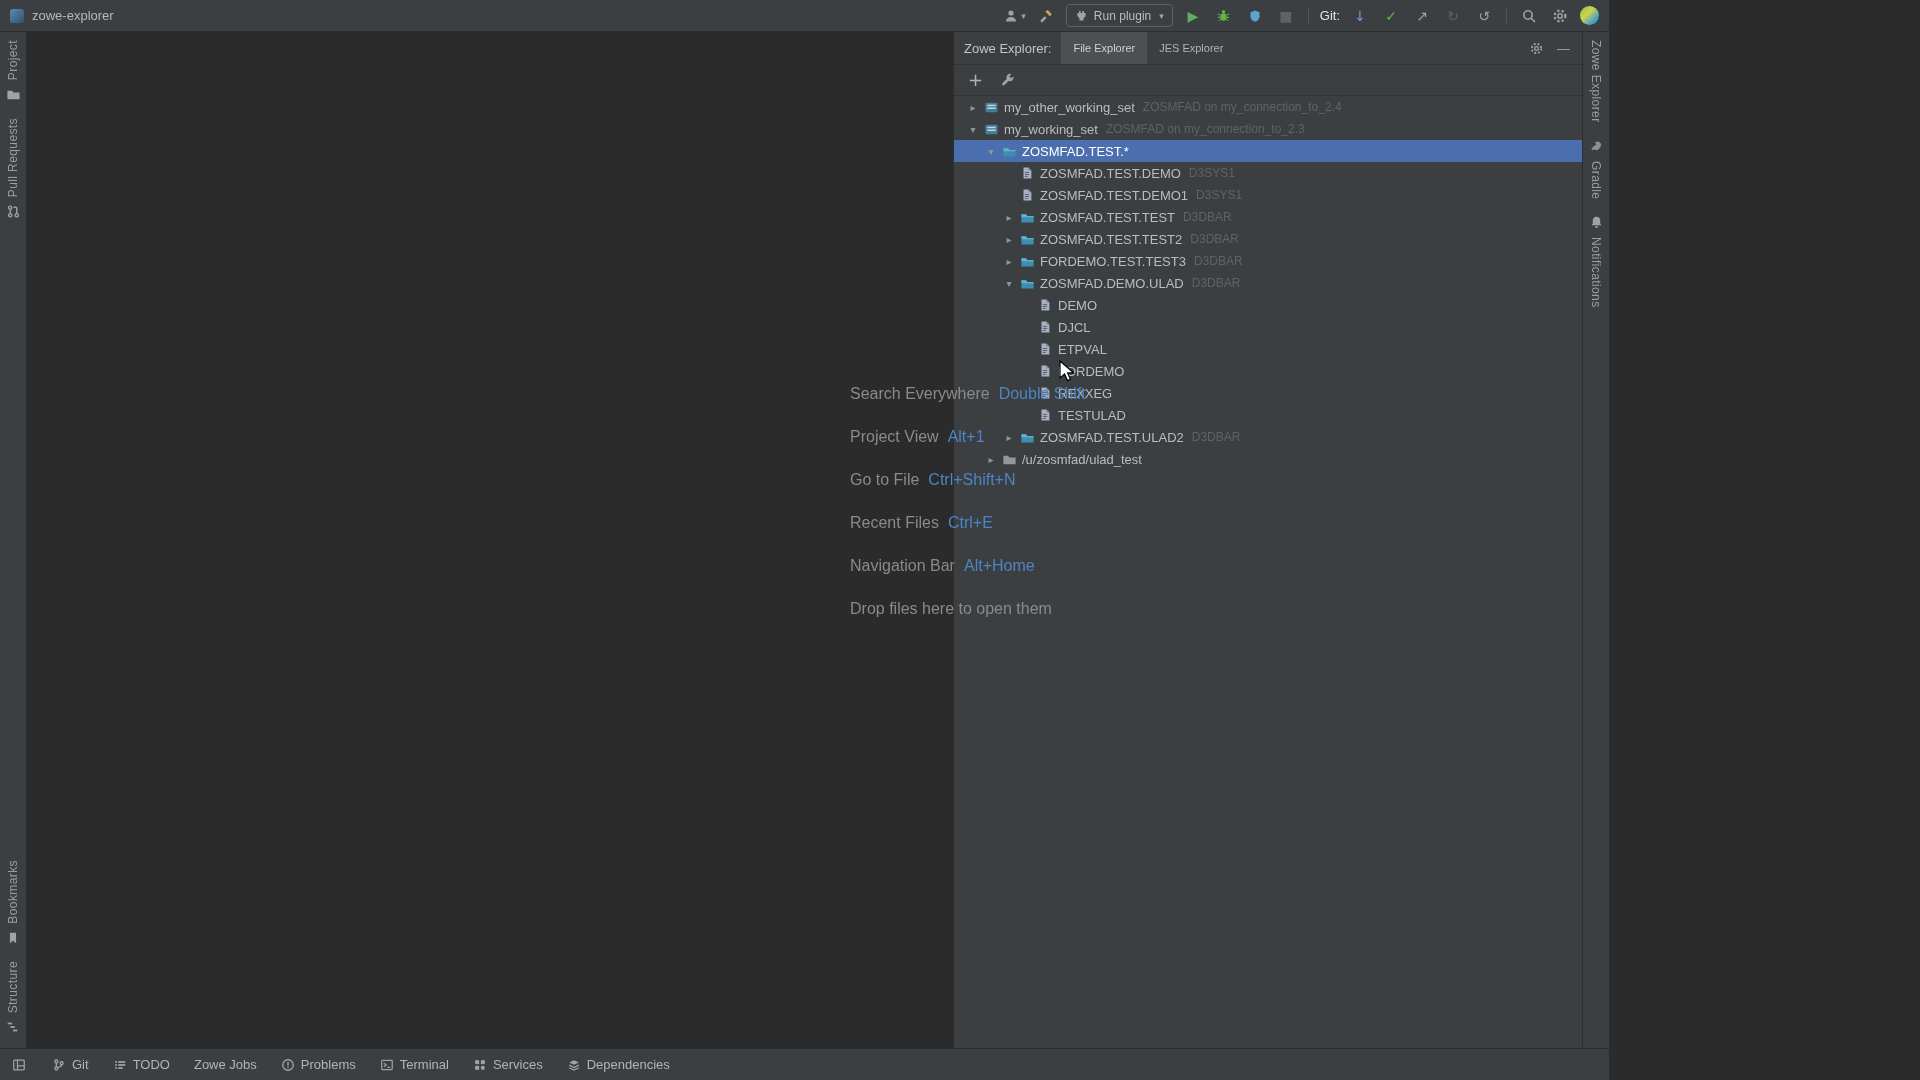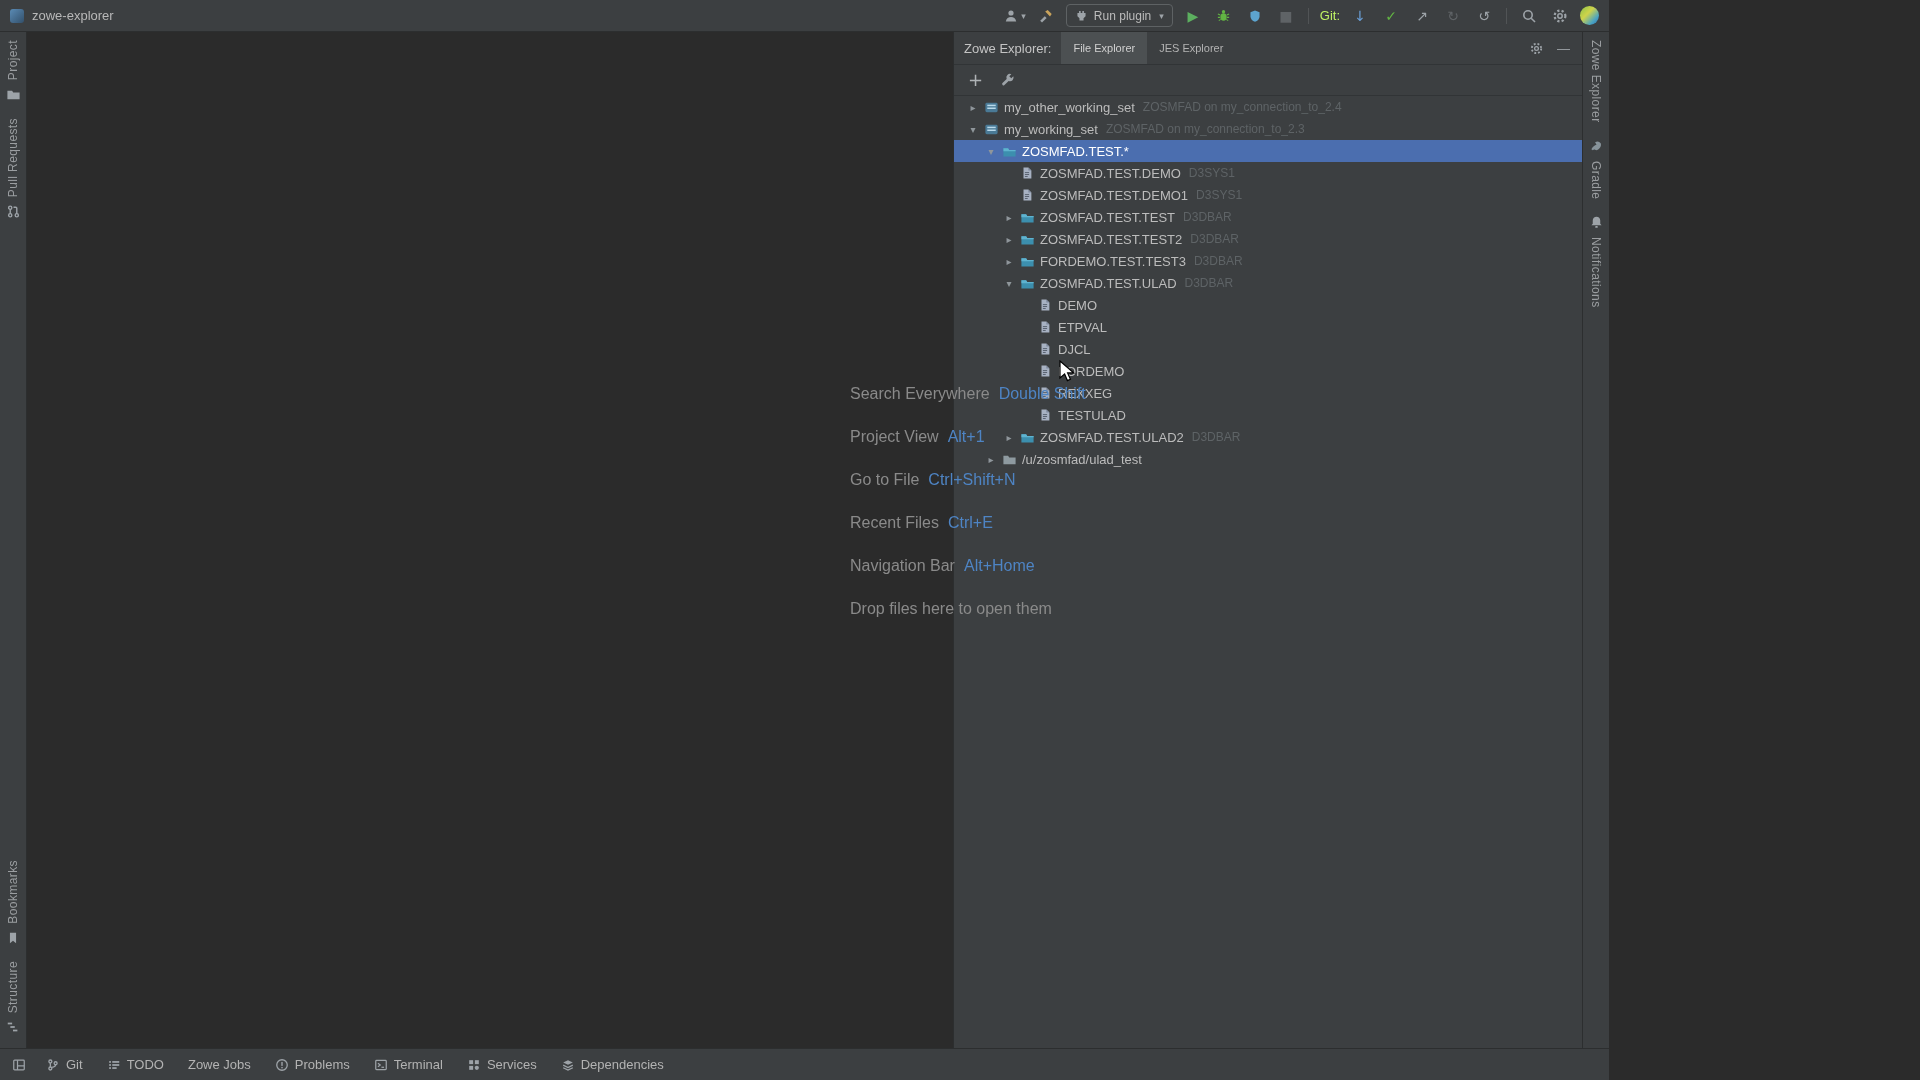"Git:" span { color: #bef264 -> #e5e5e5 }
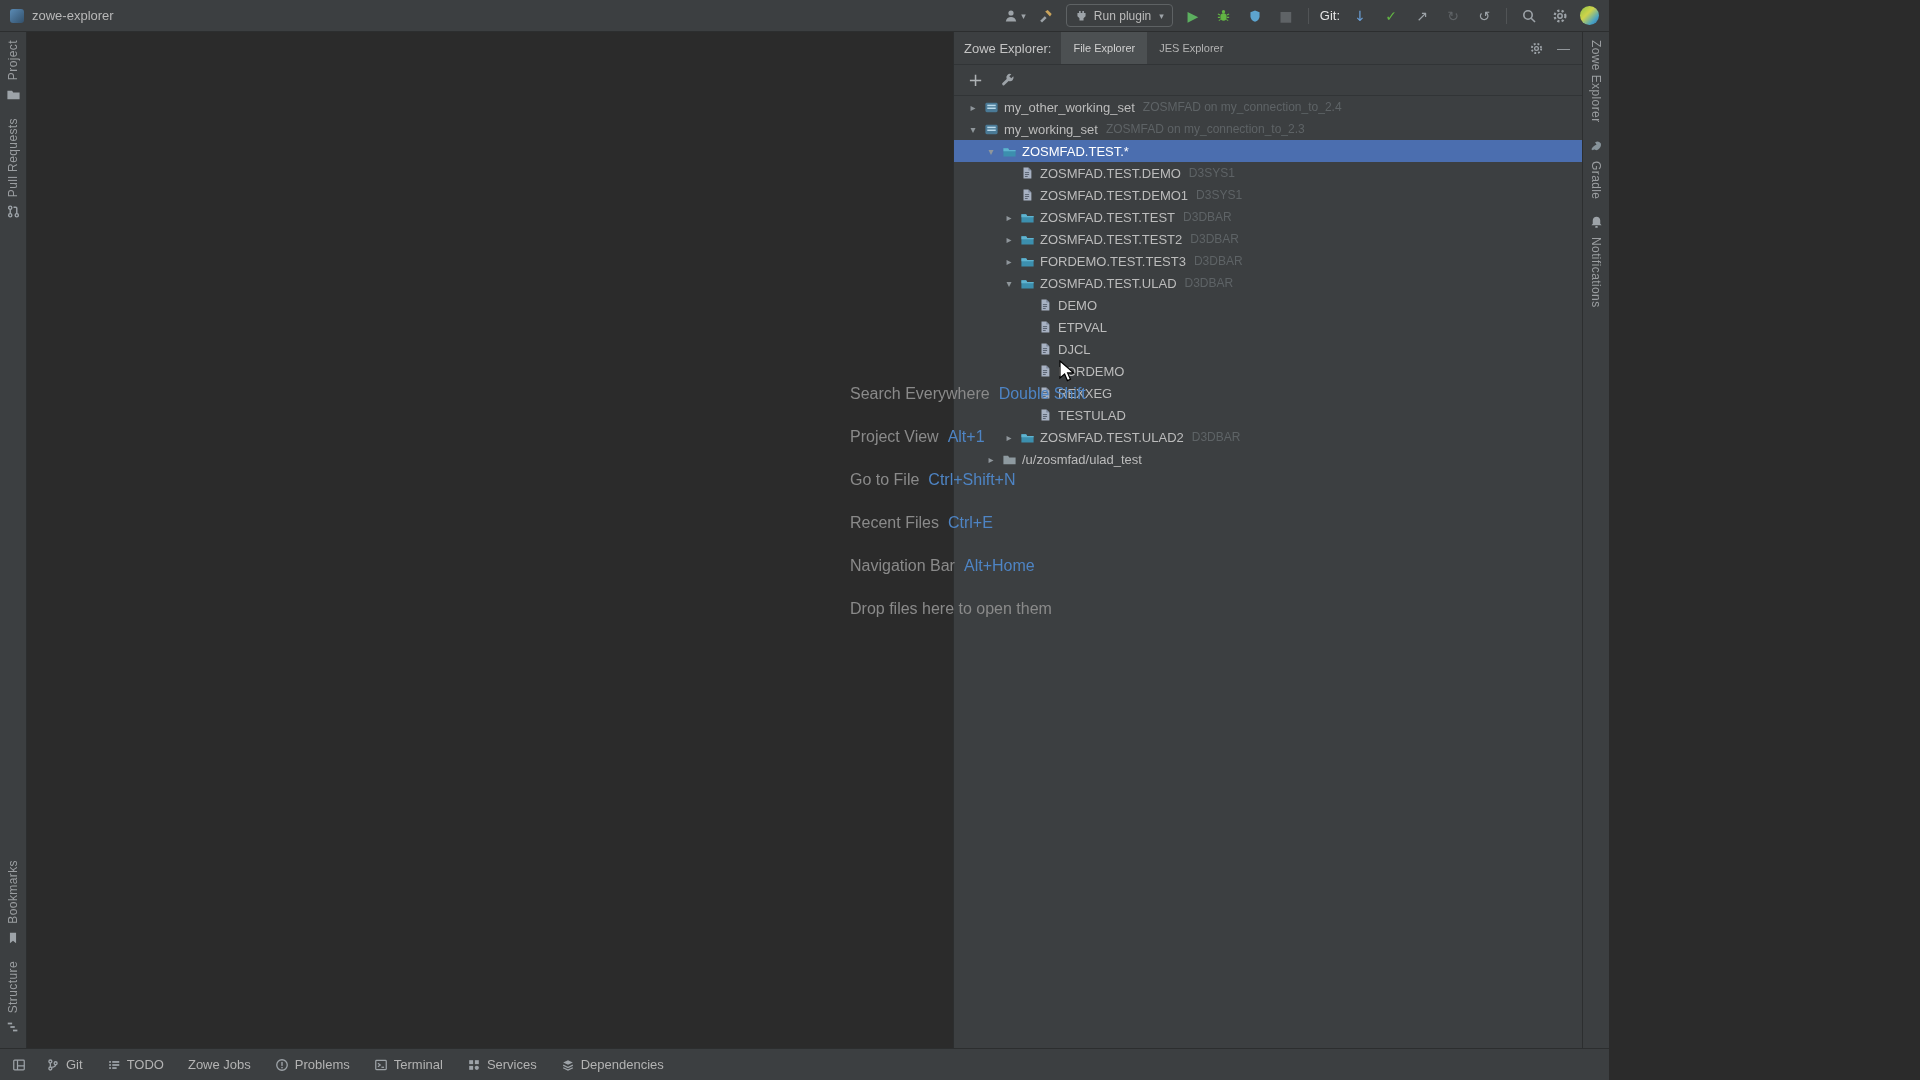"ZOSMFAD.TEST.ULAD" span.tree-label { text: ZOSMFAD.TEST.ULAD -> ZOSMFAD.DEMO.ULAD }
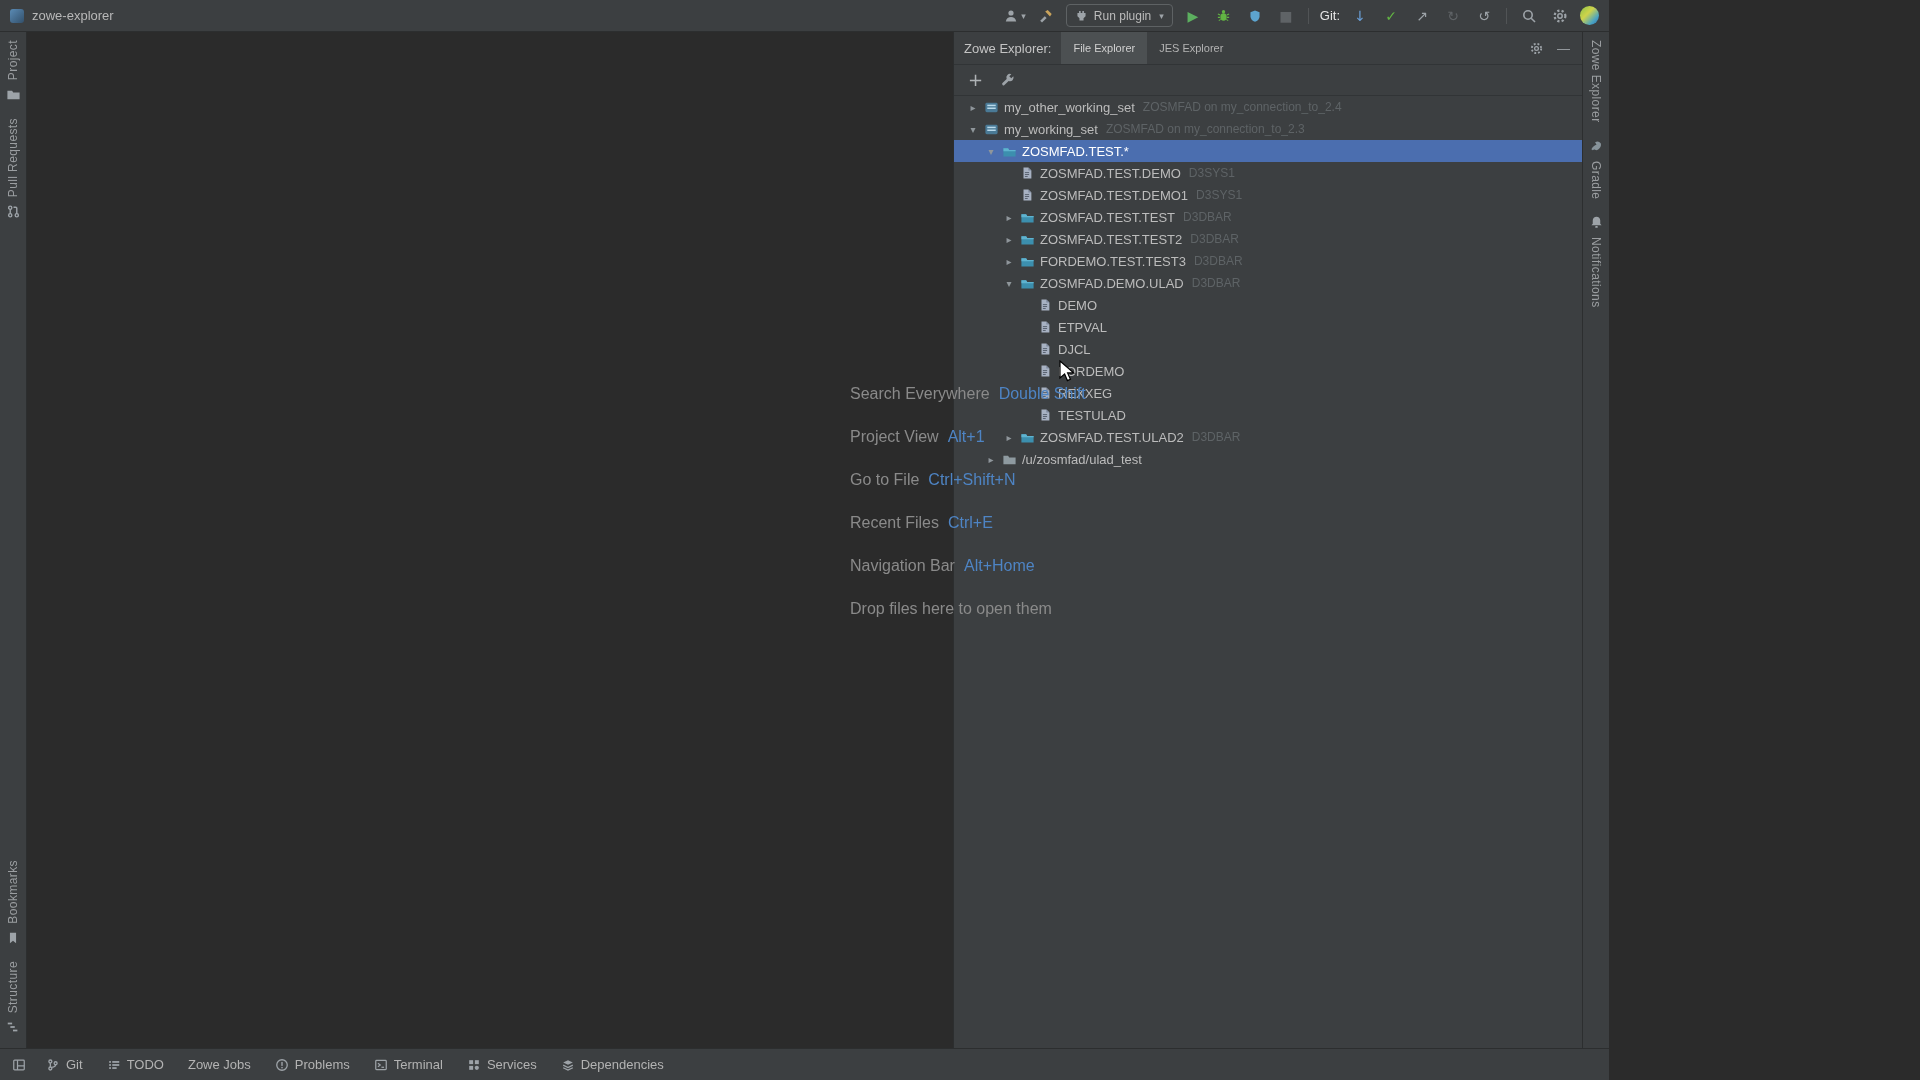"ETPVAL" div.tree-row { order: before "DJCL" -> after "DJCL" }
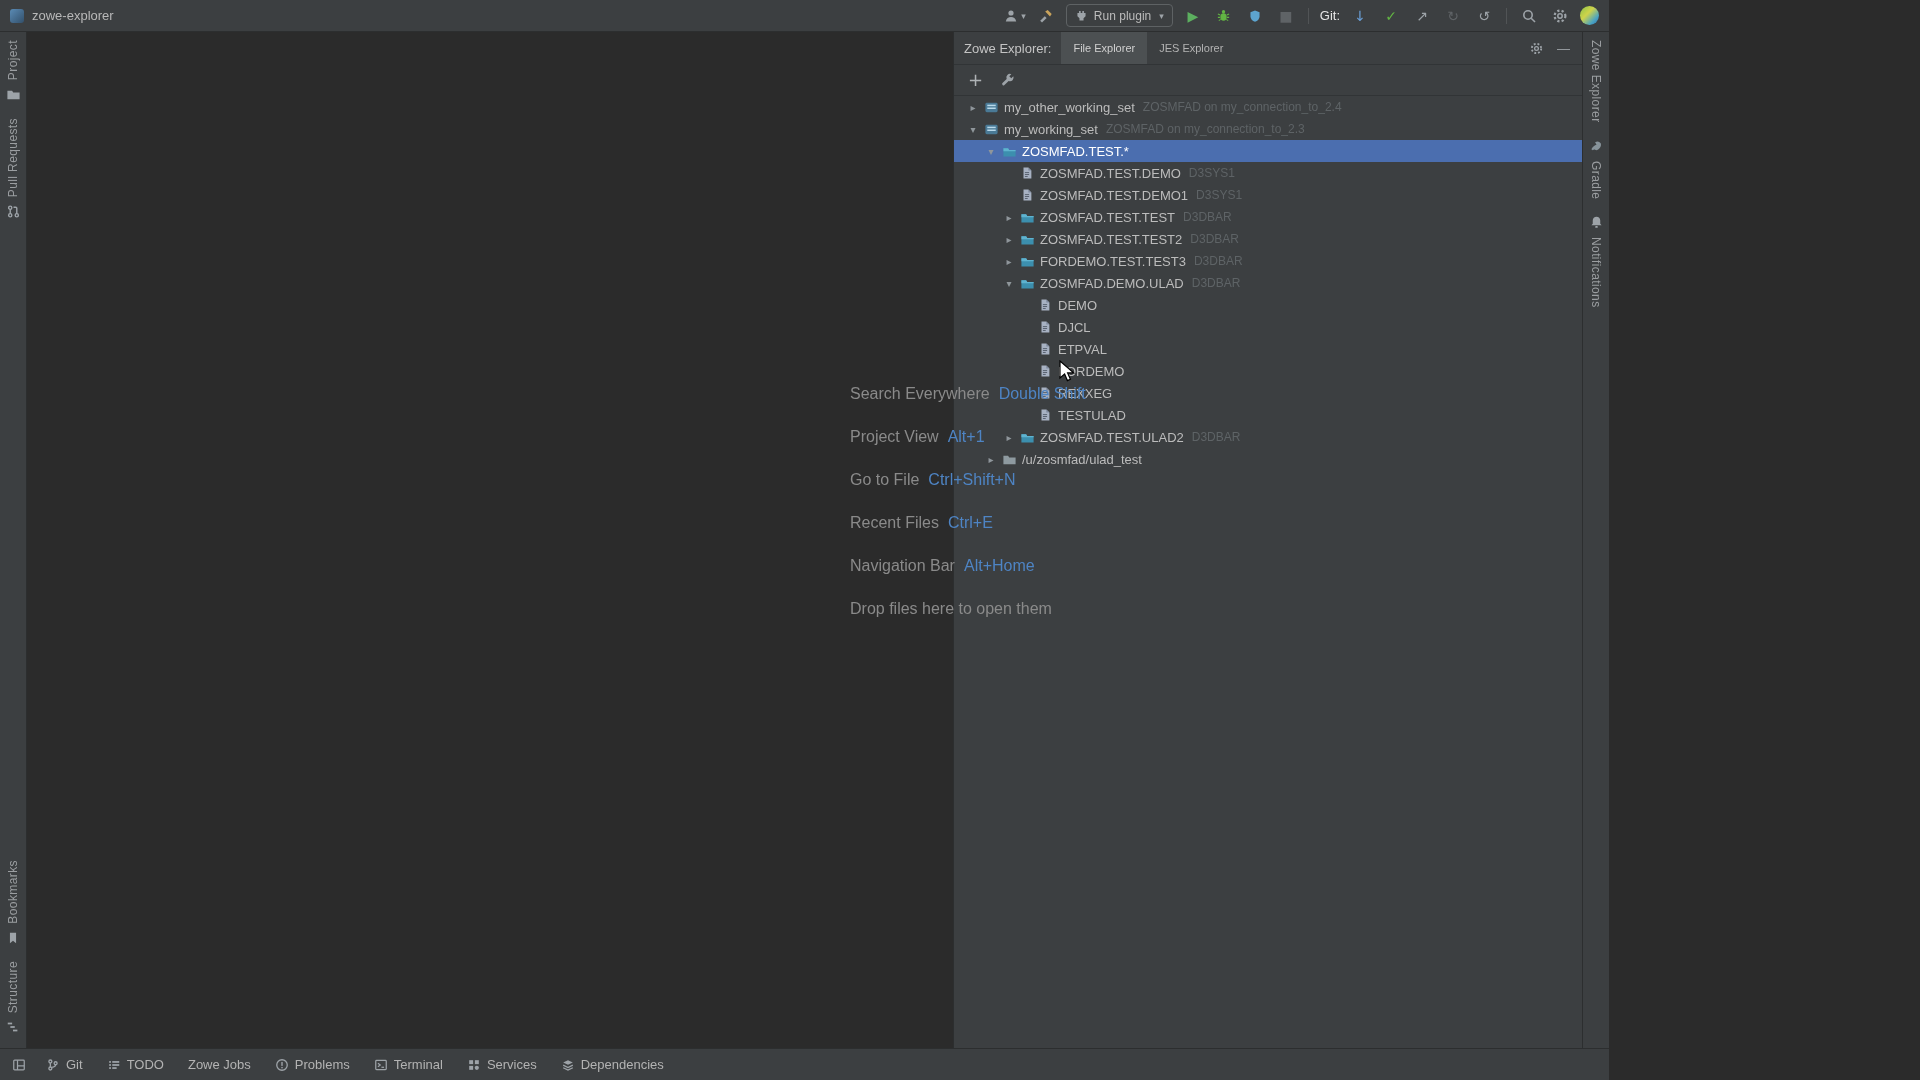"Git" .status-bar { gap: 20px -> 26px }
